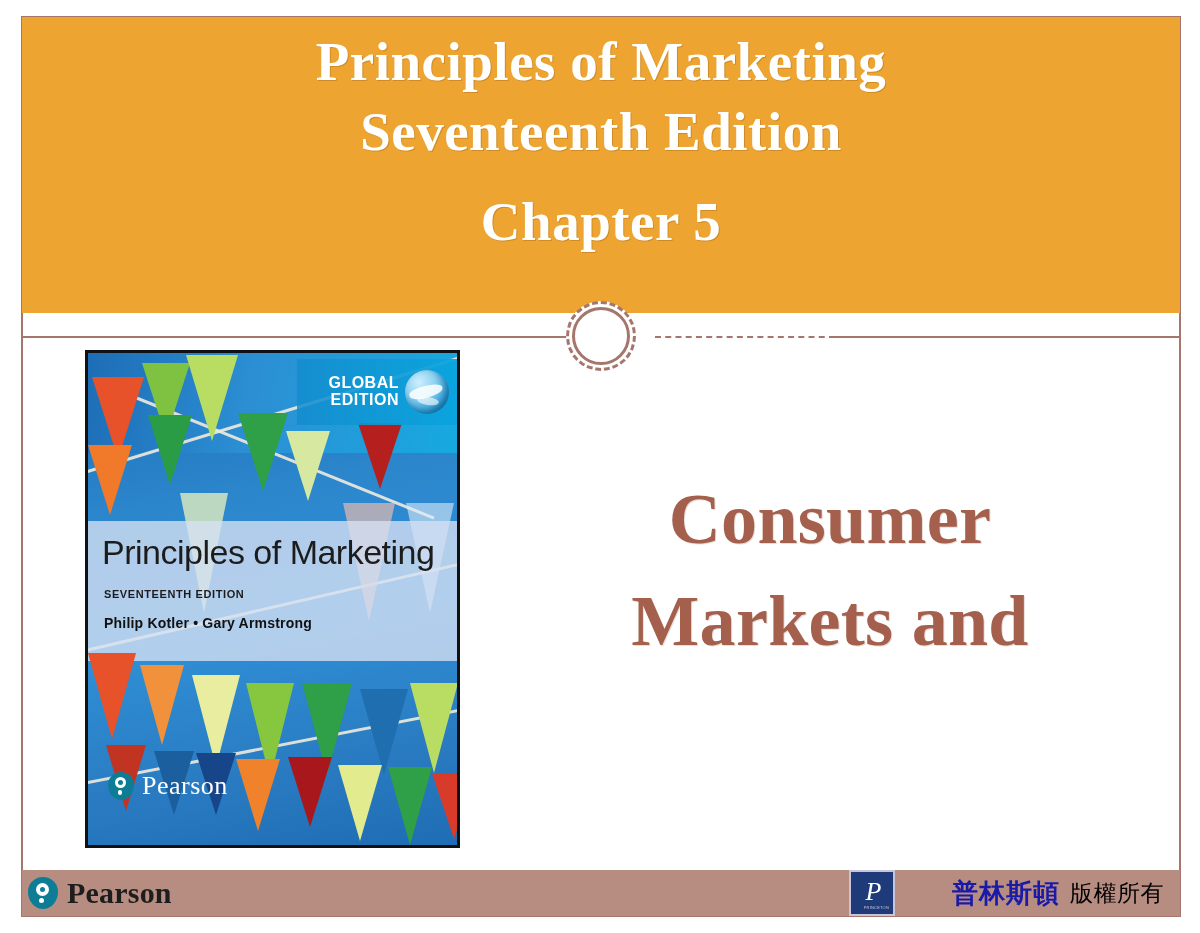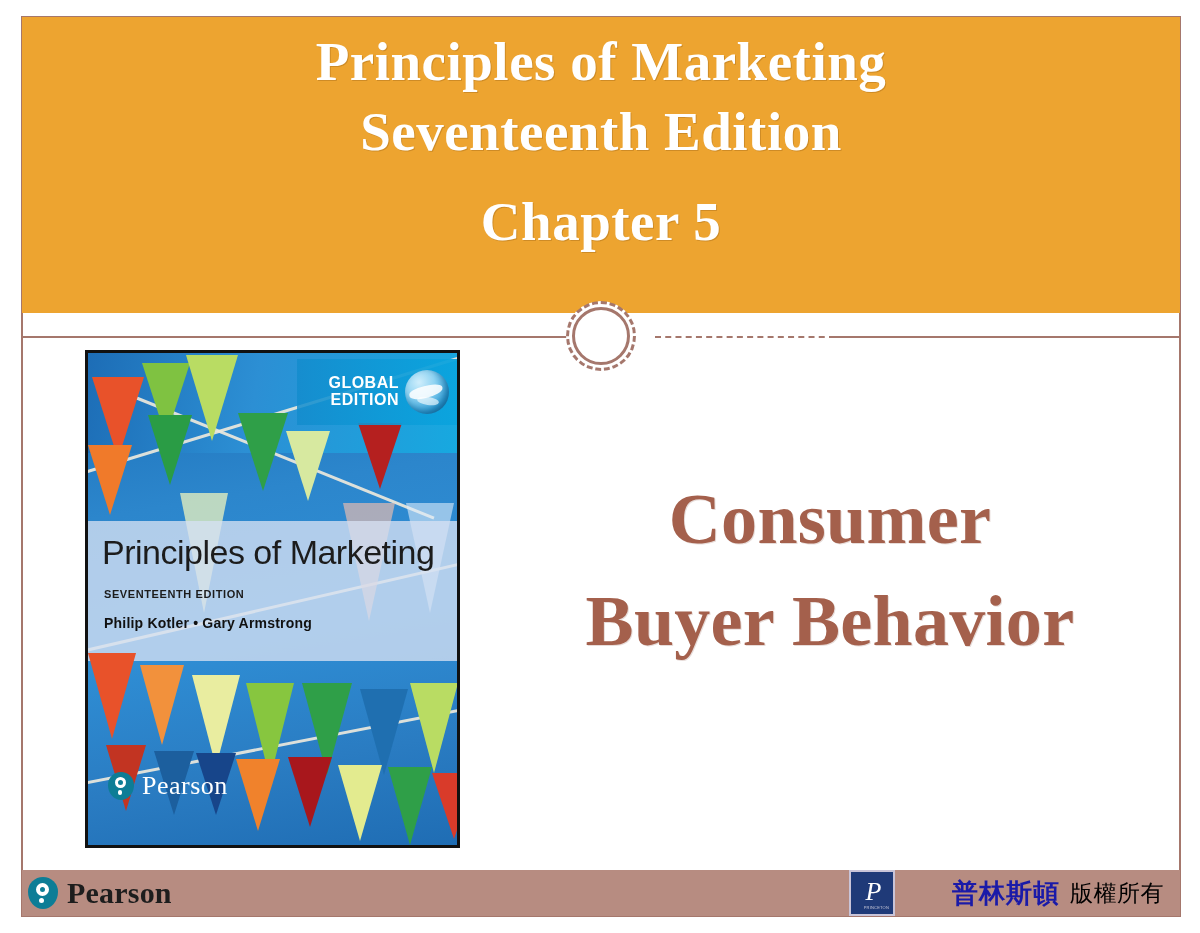"Markets and" div { html: none -> <div>Markets and</div> }
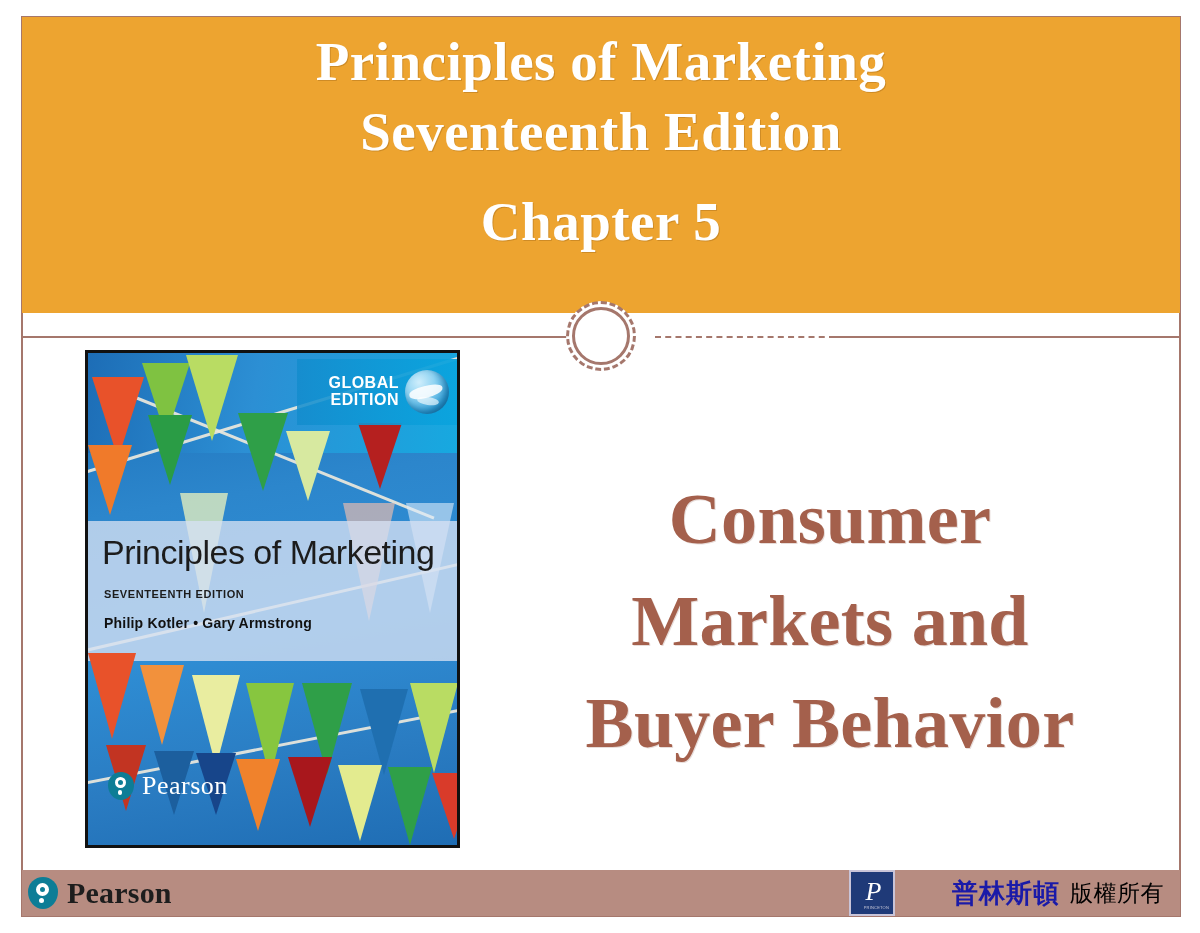"Buyer Behavior" div { html: <div>Buyer Behavior</div> -> none }
